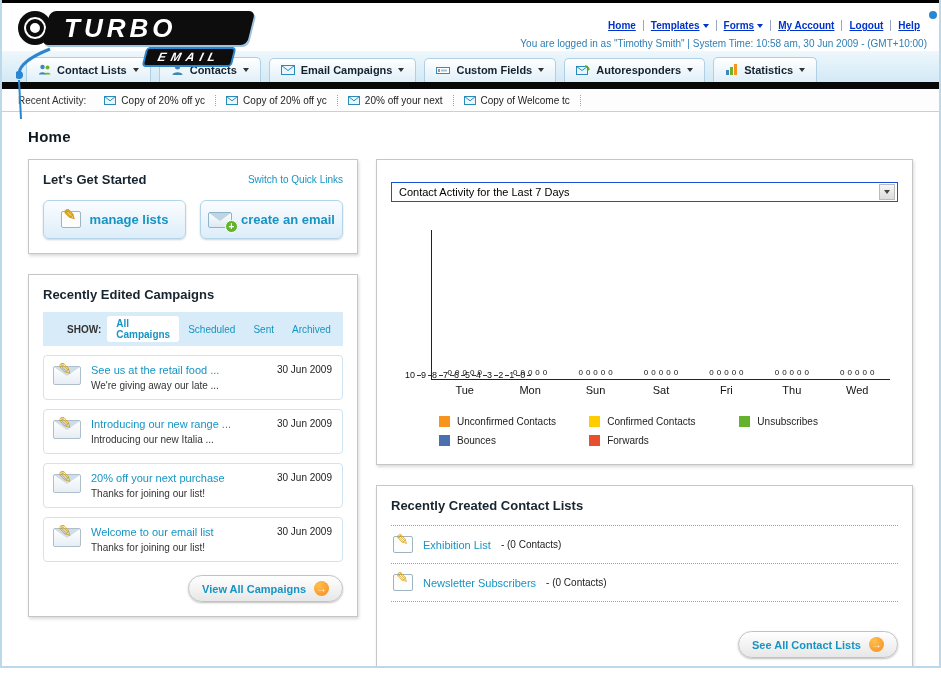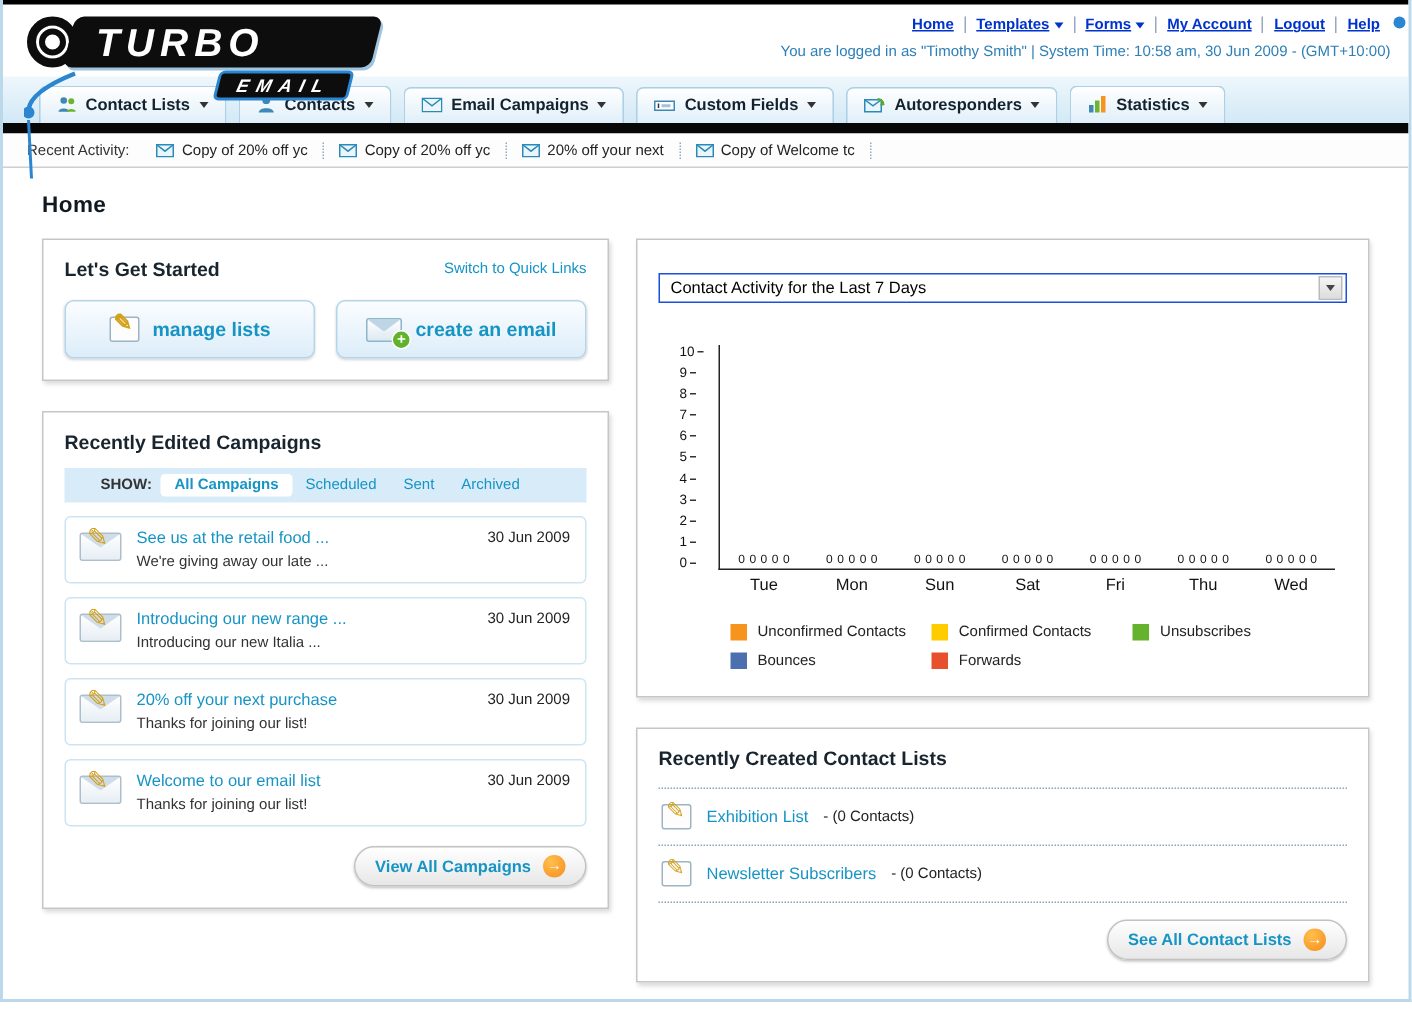"TURBO" .header { flex-direction: none -> column }
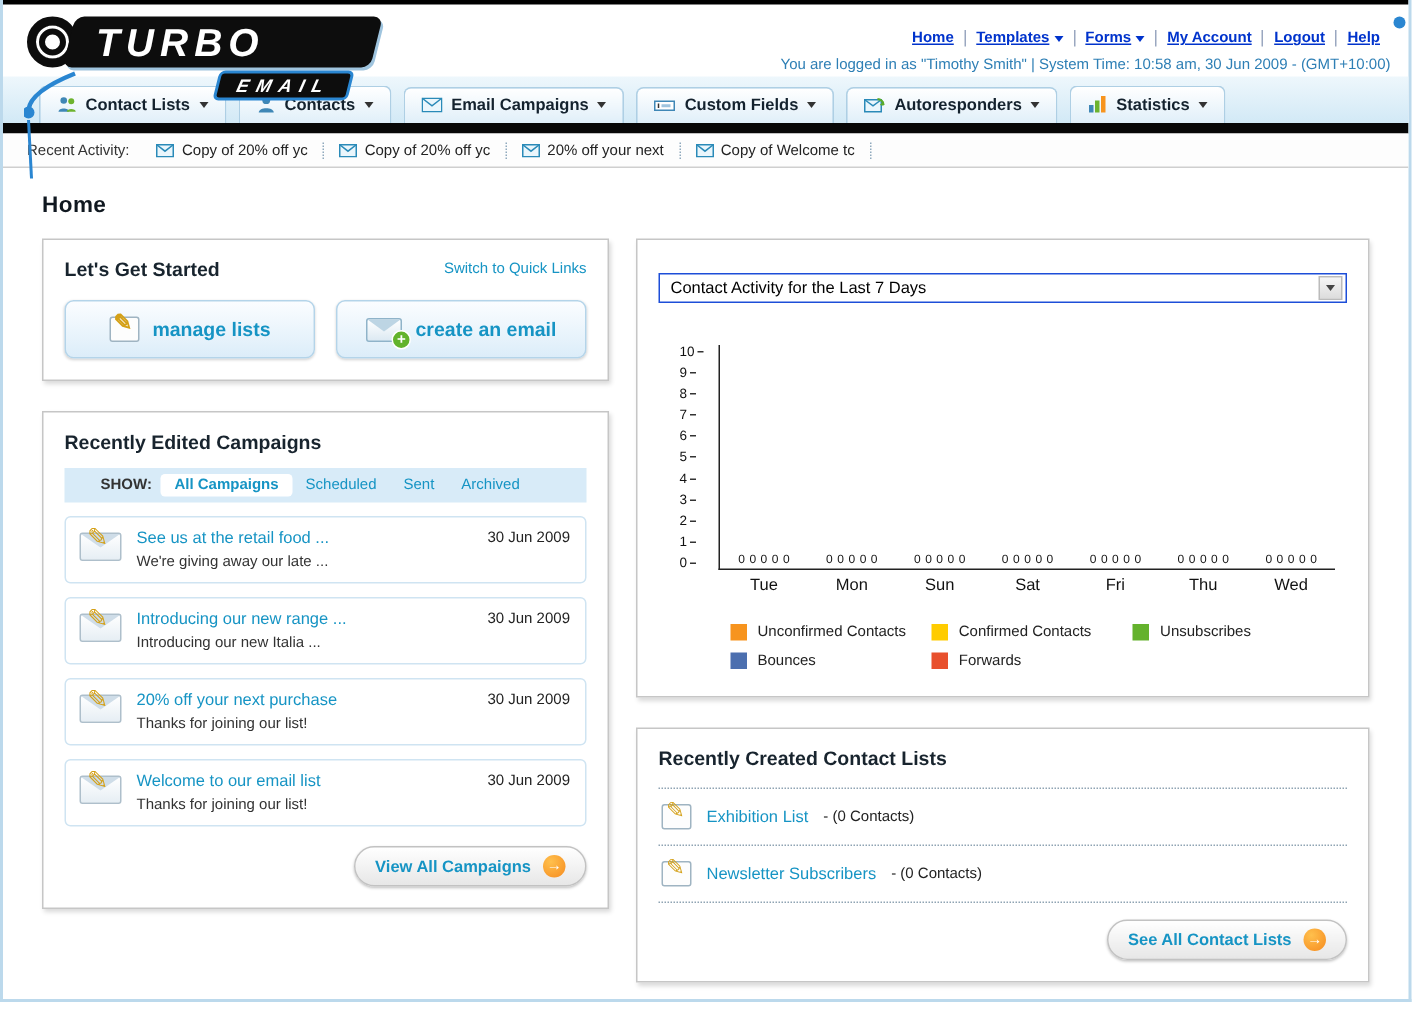"Let's Get Started" .col-left { width: 378px -> 330px }
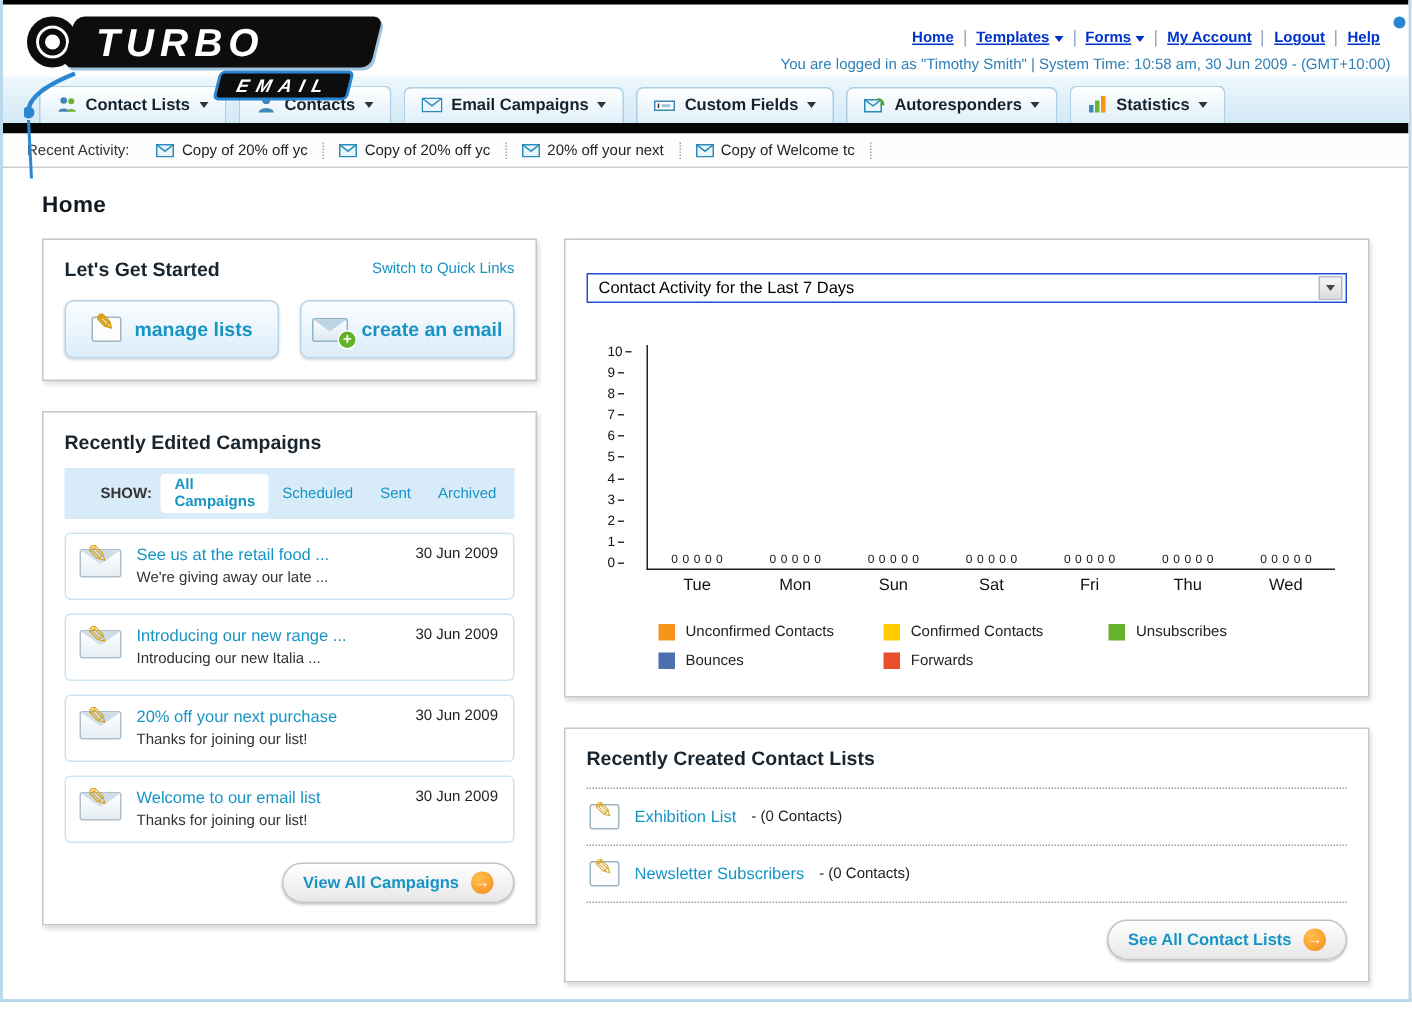"10" .y-axis { align-items: flex-start -> flex-end; flex-direction: column -> row }
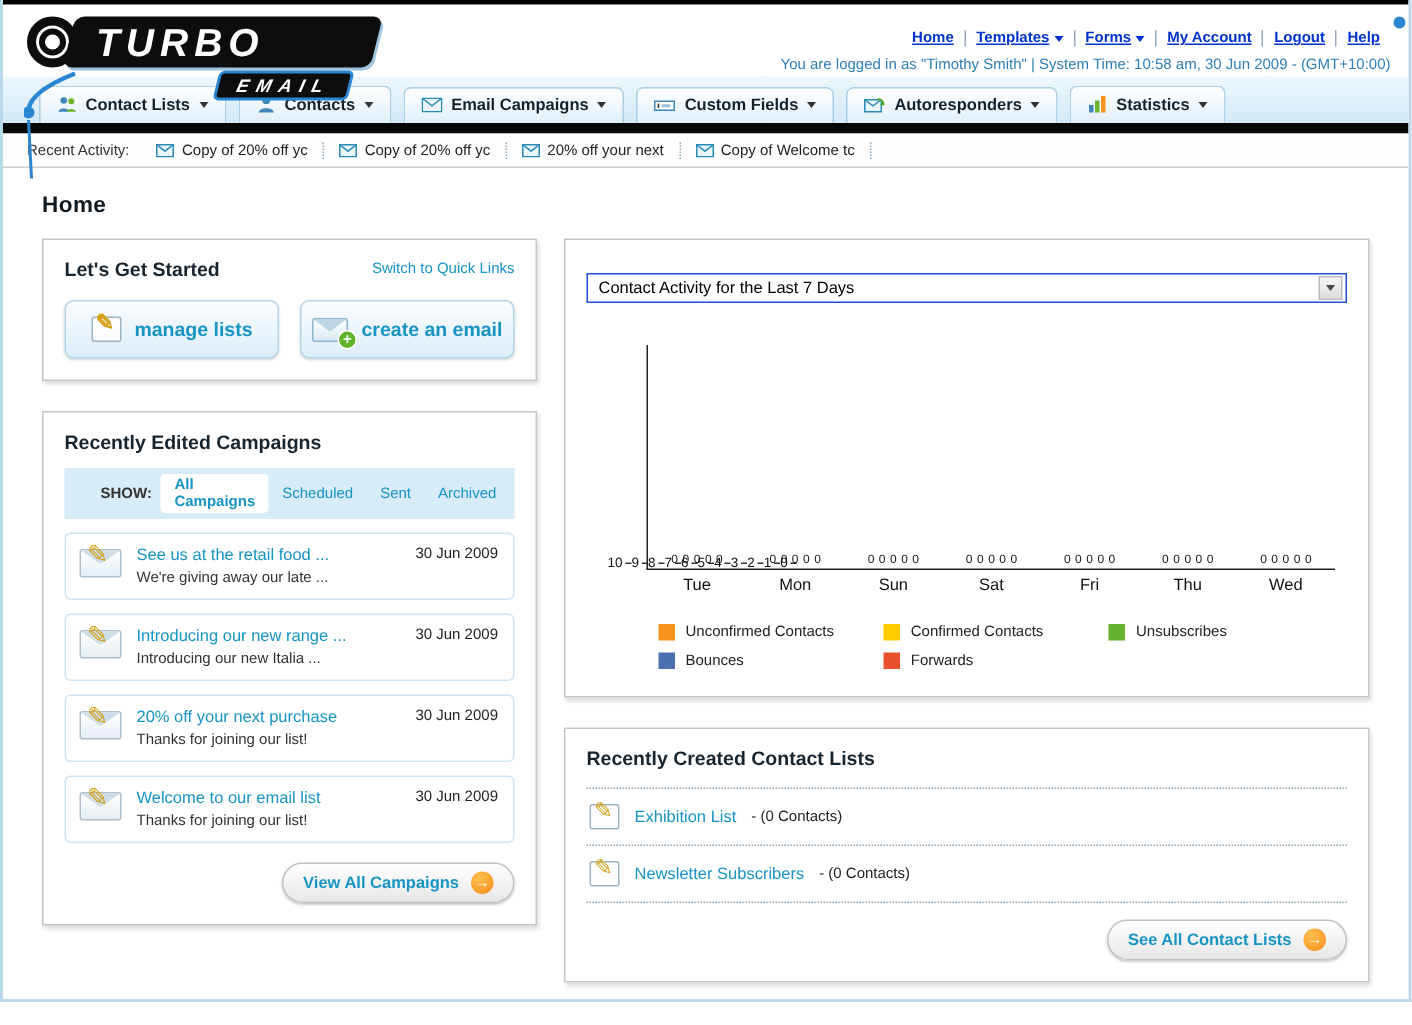"See All Contact Lists" .see-all-row { margin-top: 11px -> 29px }
